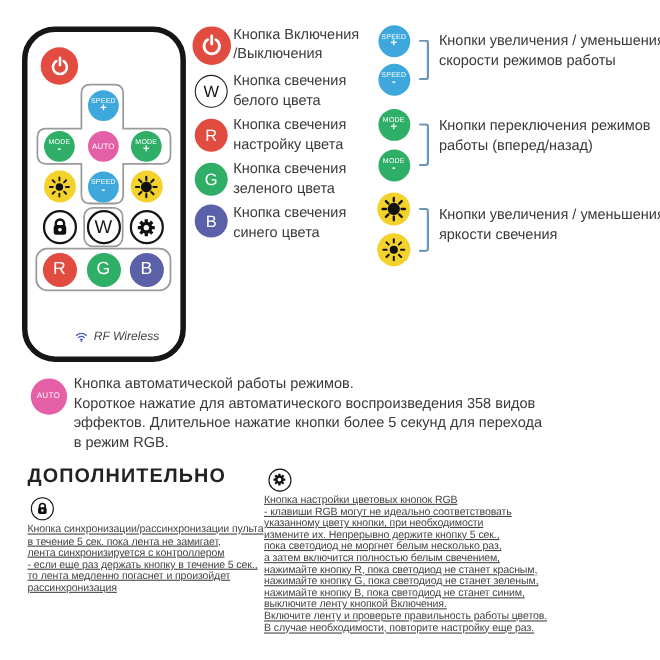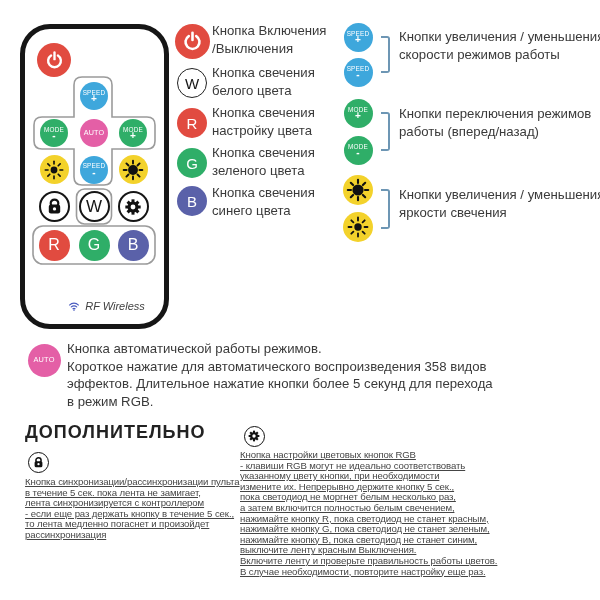"выключите ленту красным Выключения." div.small-line { text: красным Выключения -> кнопкой Включения }
